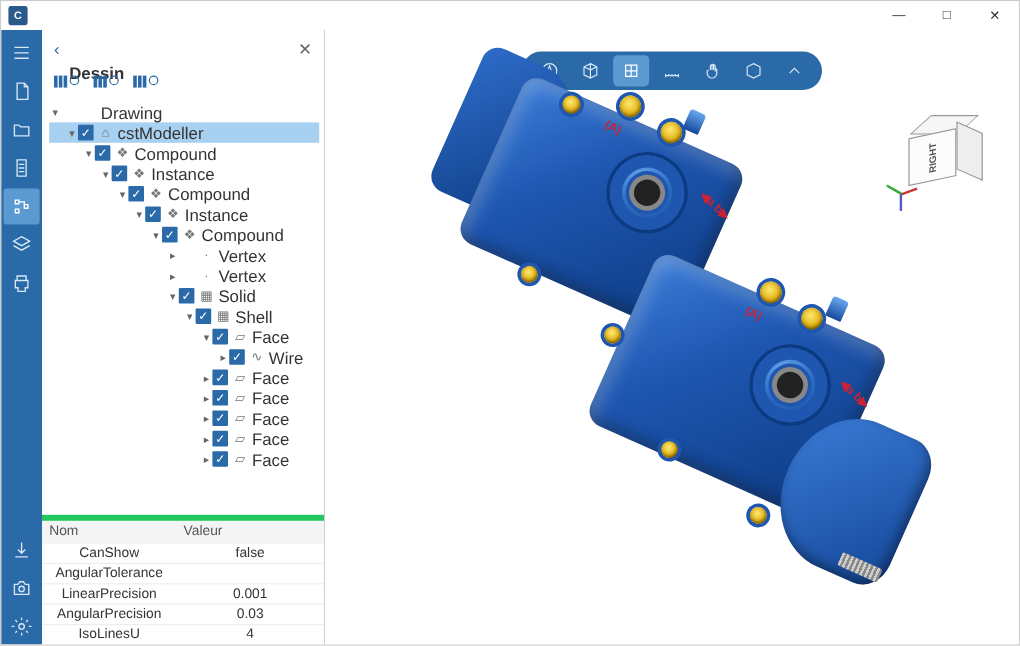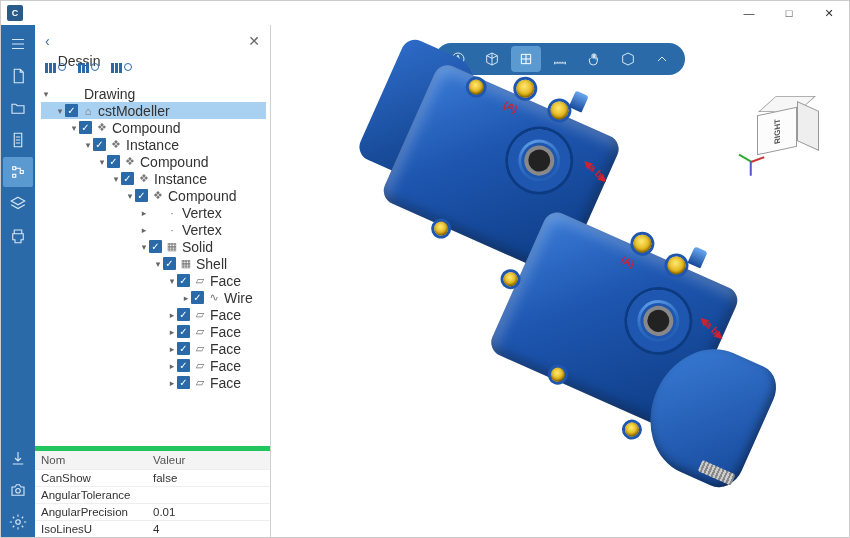"Dessin" .panel-header .title { font-weight: 400 -> 700 }
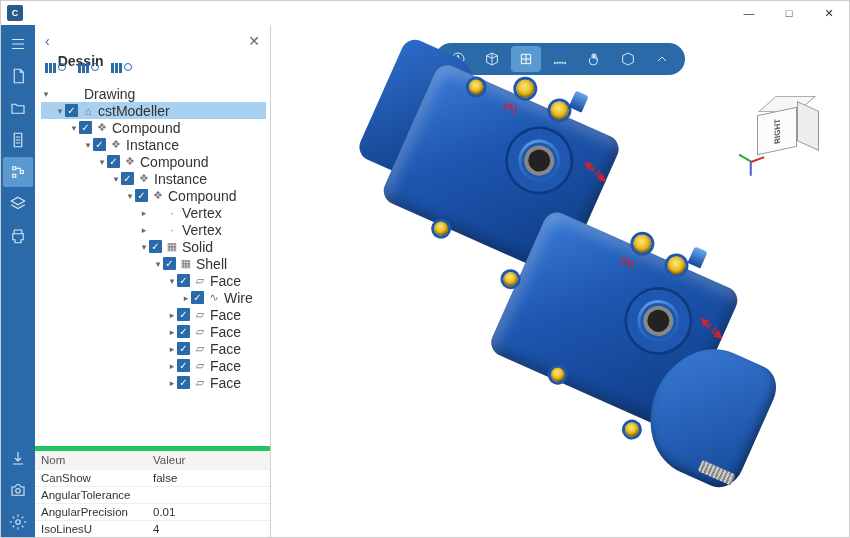"CanShow" .props-row div { text-align: none -> center }
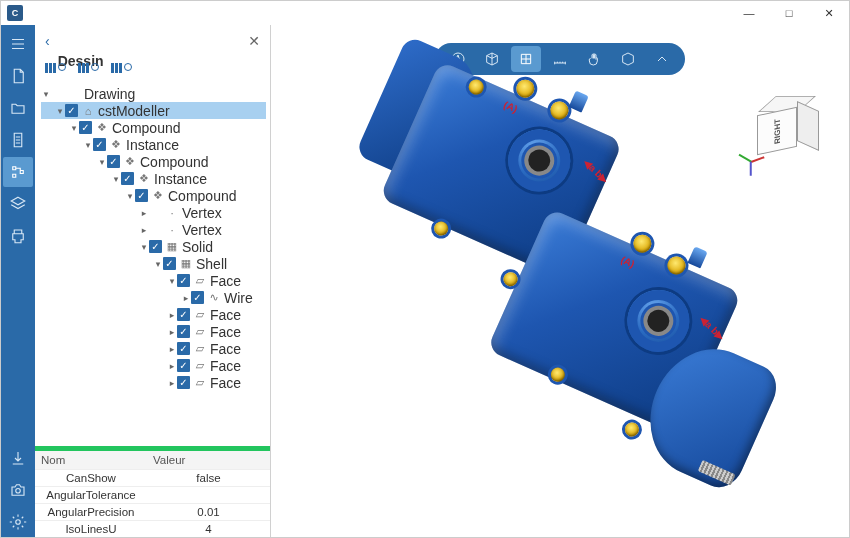"LinearPrecision" div.props-row { html: none -> <div> <div>LinearPrecision</div> <div>0.001</div> </div> }
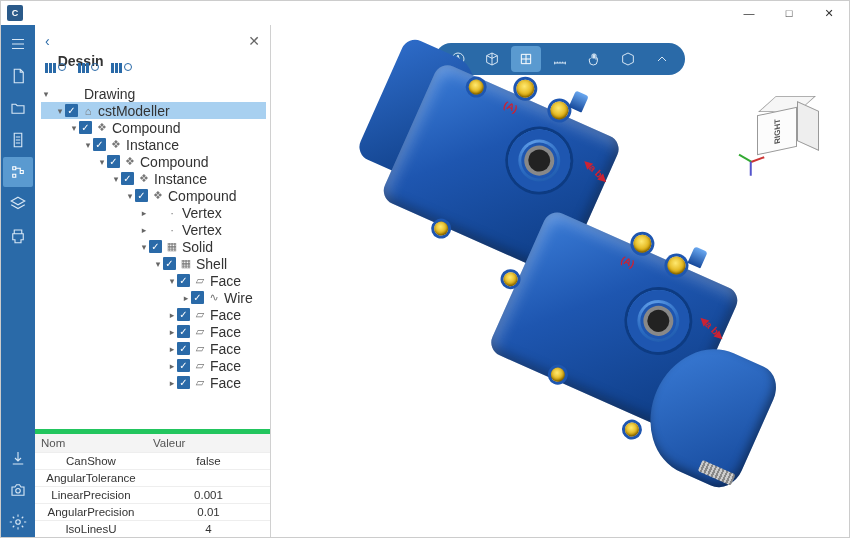"0.01" div.pcol2 { text: 0.01 -> 0.03 }
